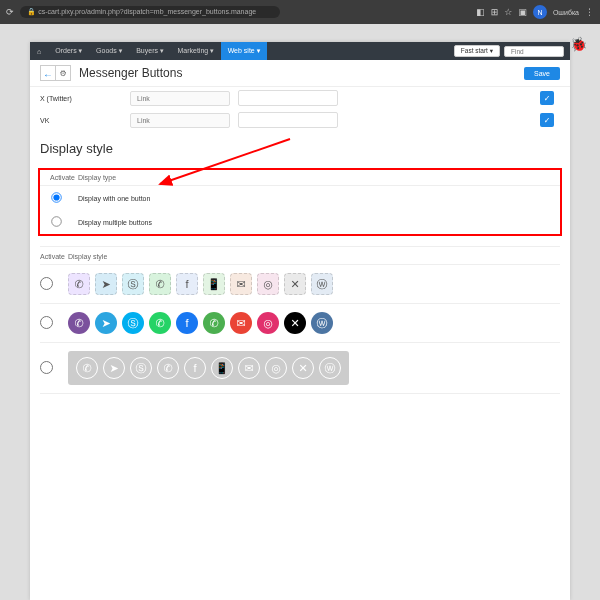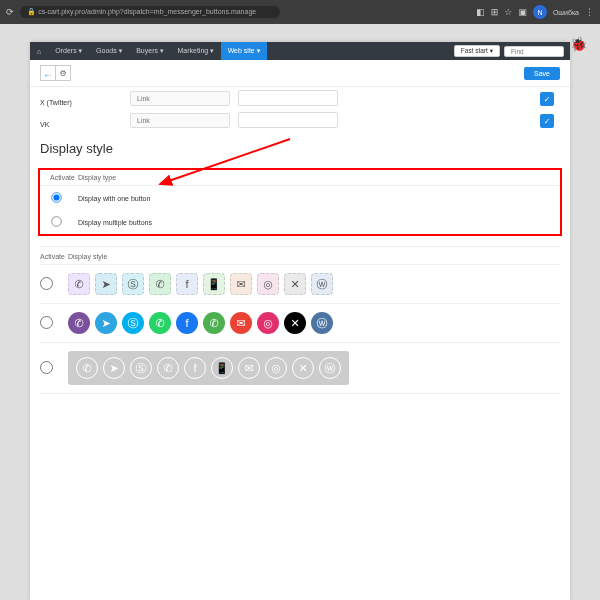"Messenger Buttons" div.h1 { html: none -> <div>Messenger Buttons</div> }
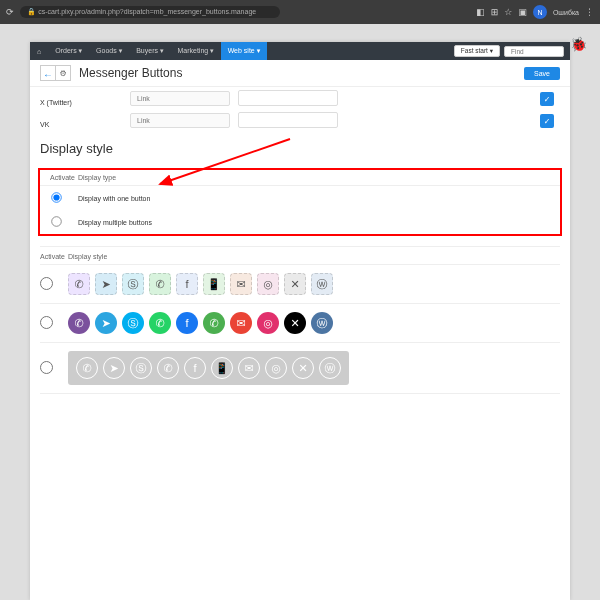"Link" .form-row { align-items: flex-end -> center }
